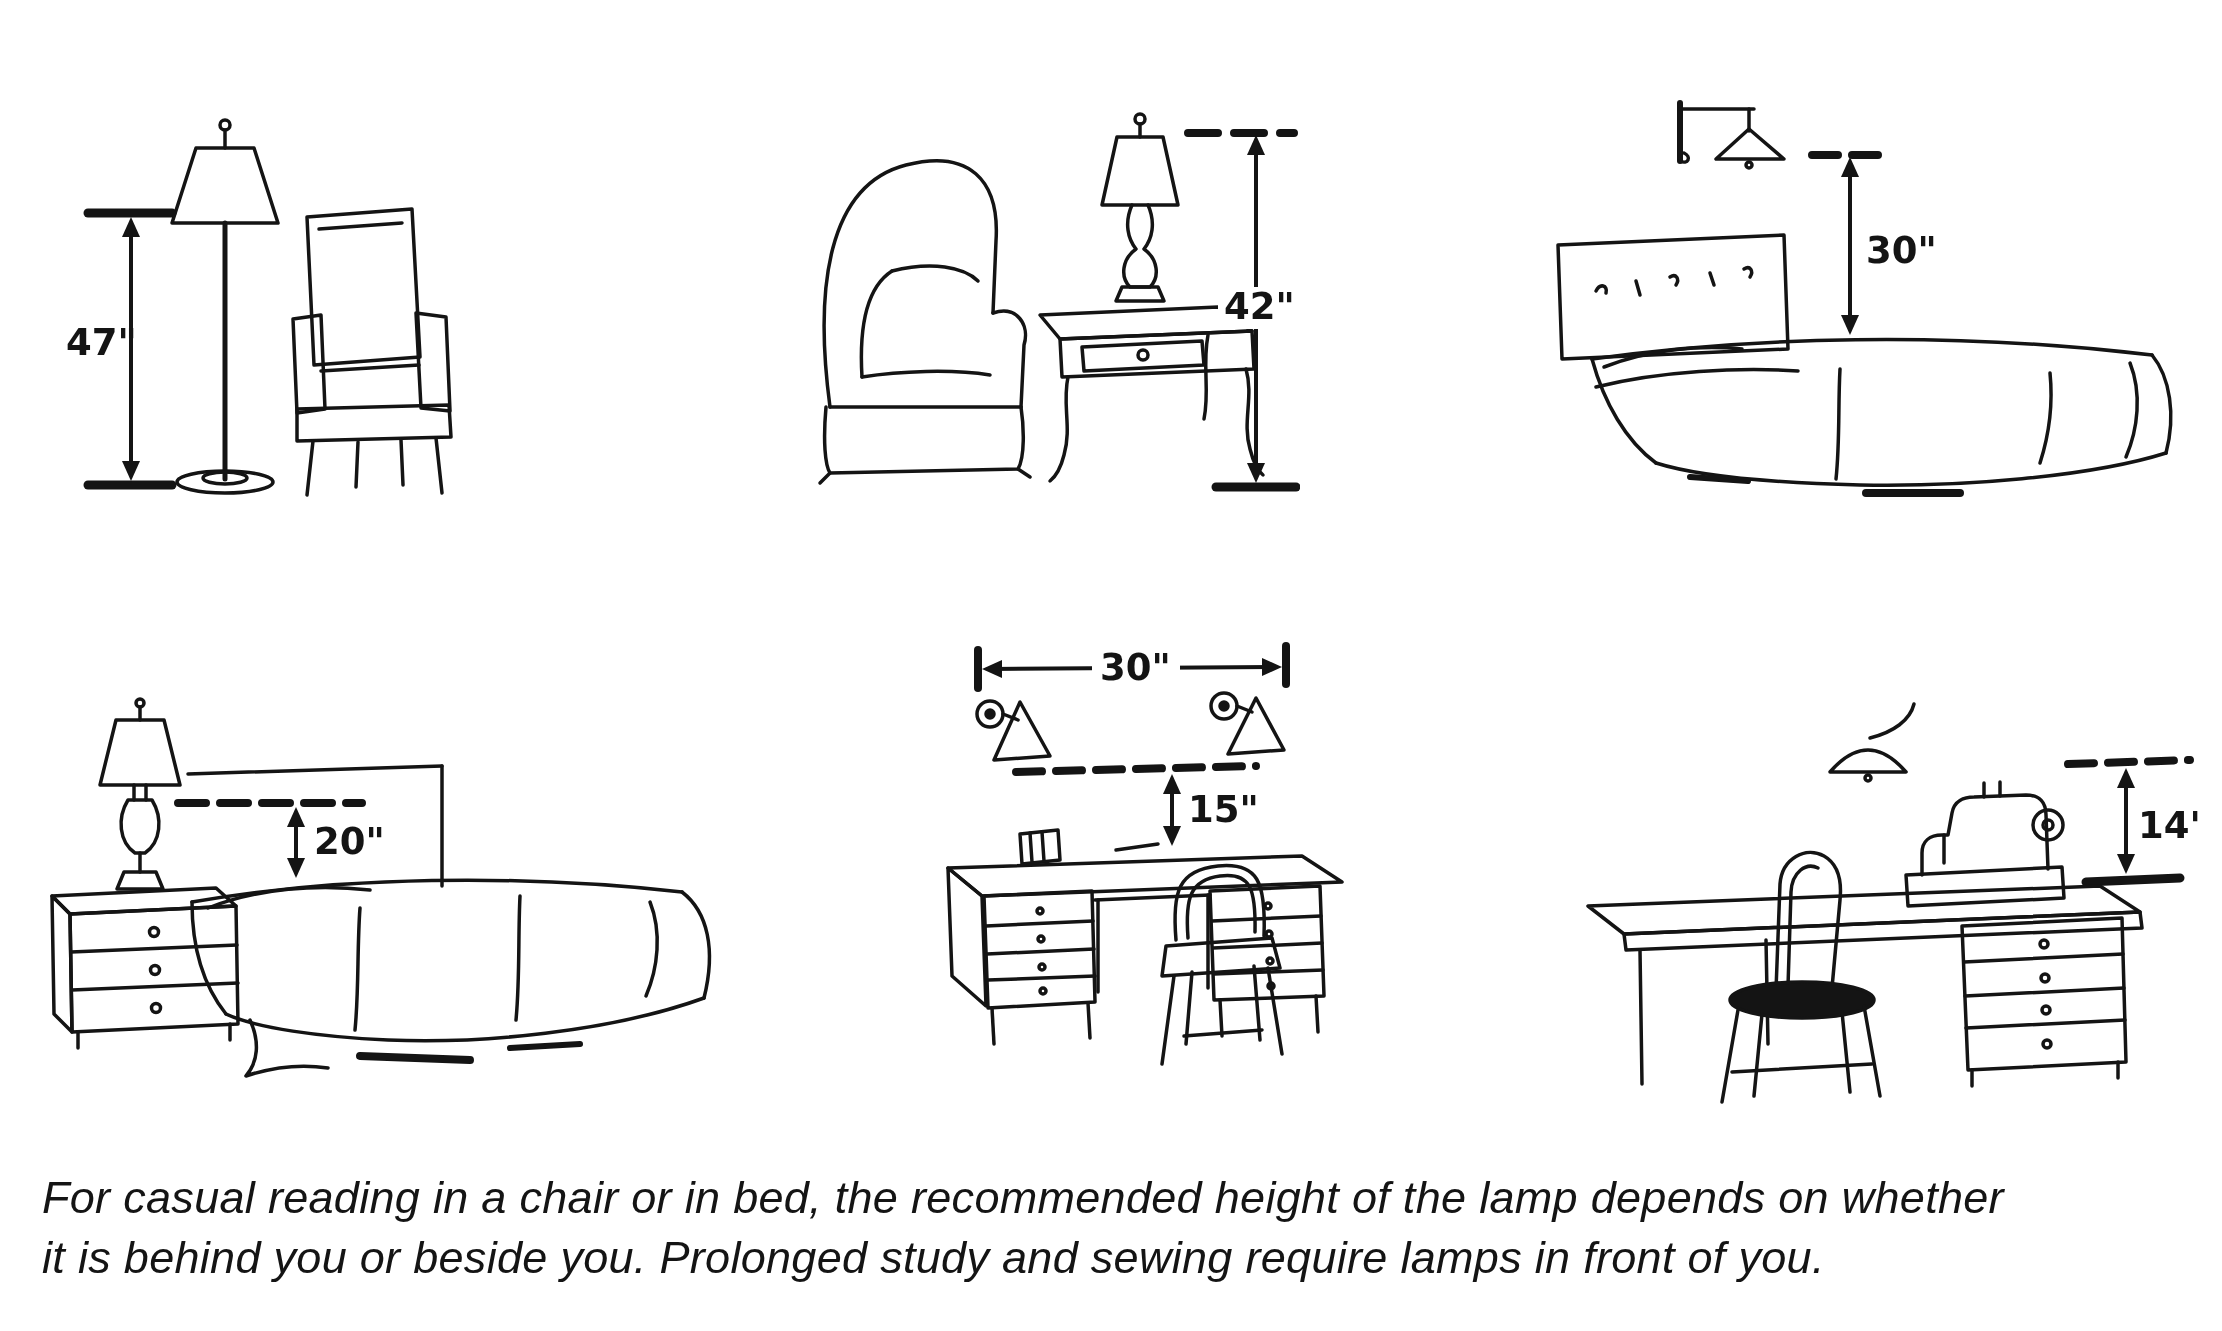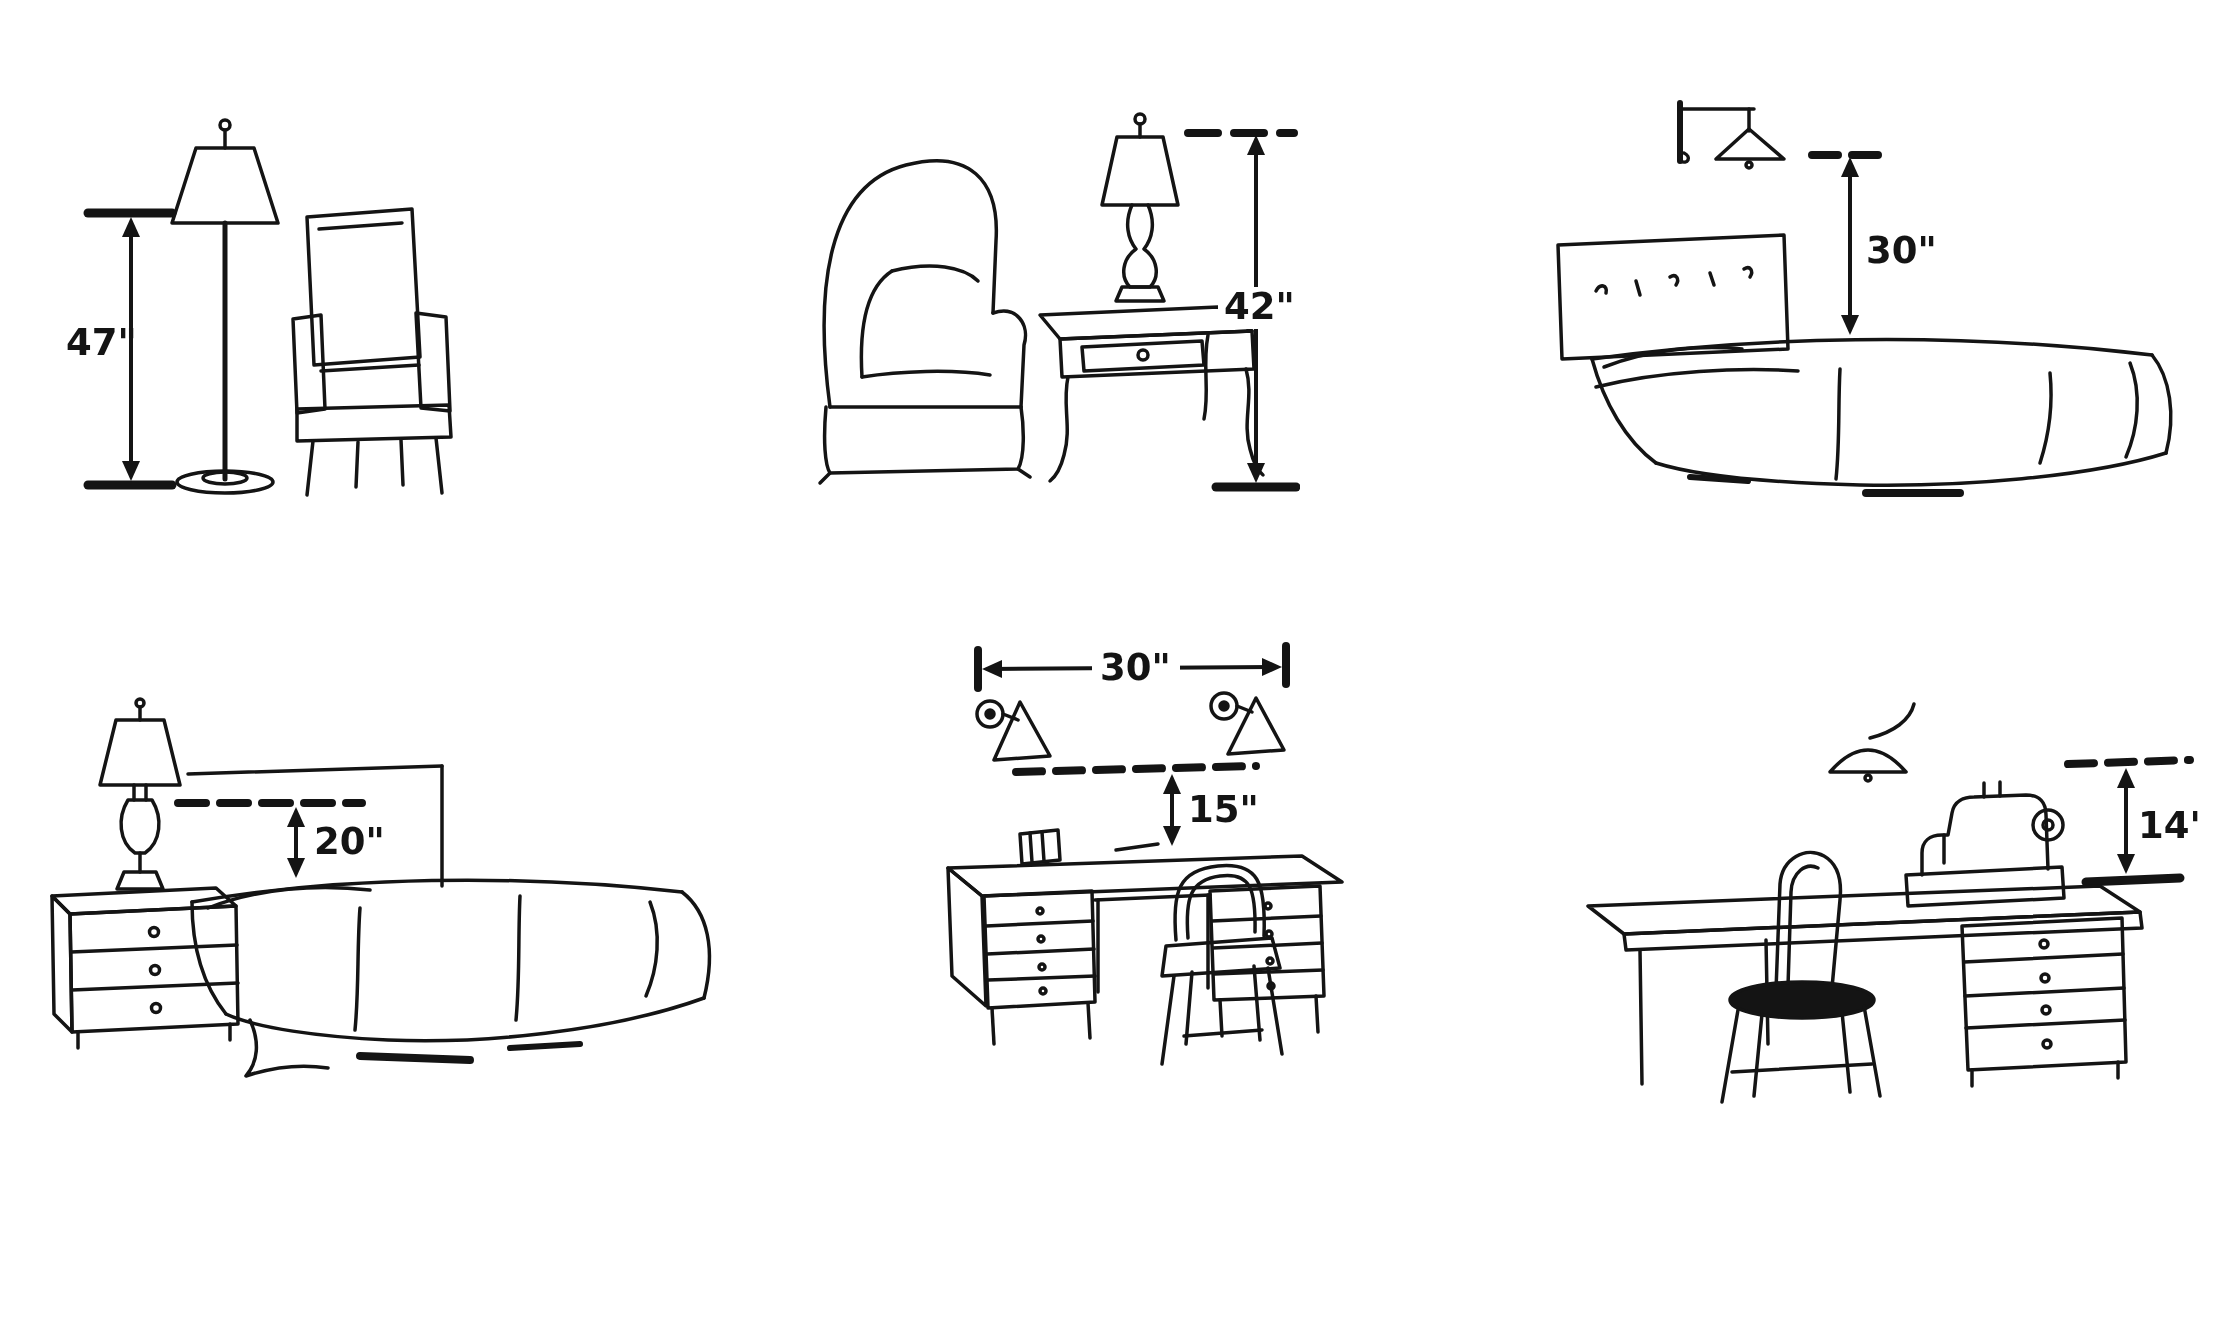"For casual reading in a" div.caption { html: none -> <div> <div>For casual reading in a chair or in bed, the recommended height of the lamp depends on whether</div> <div>it is behind you or beside you. Prolonged study and sewing require lamps in front of you.</div> </div> }
